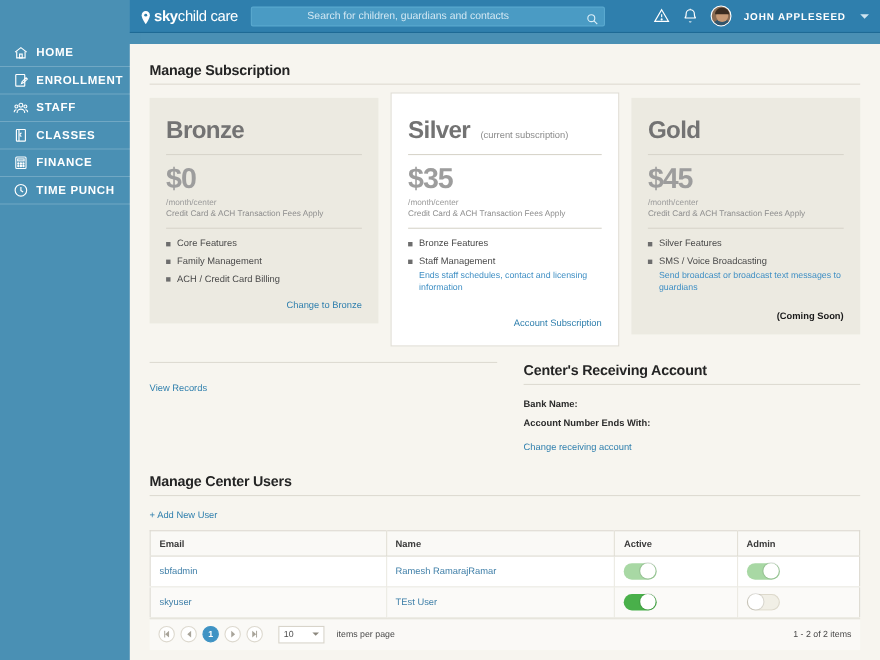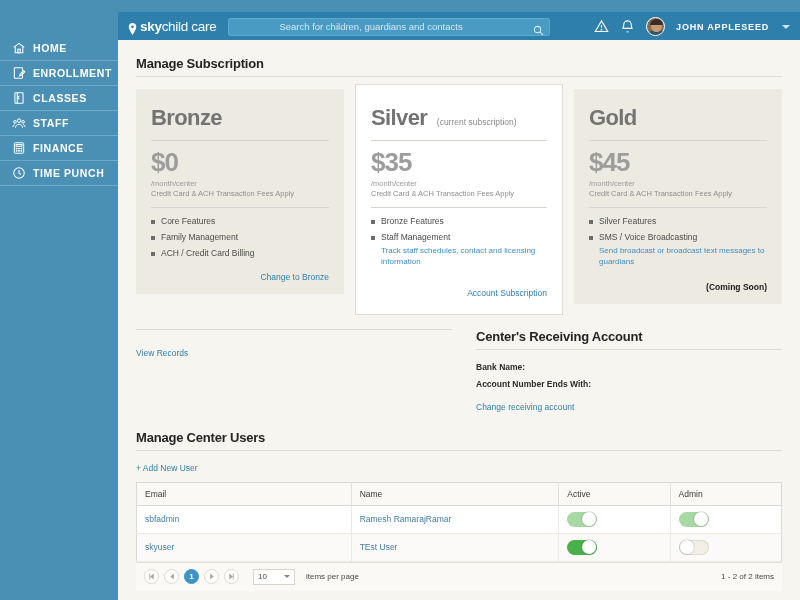"skychild care" .header { top: 12px -> 0 }
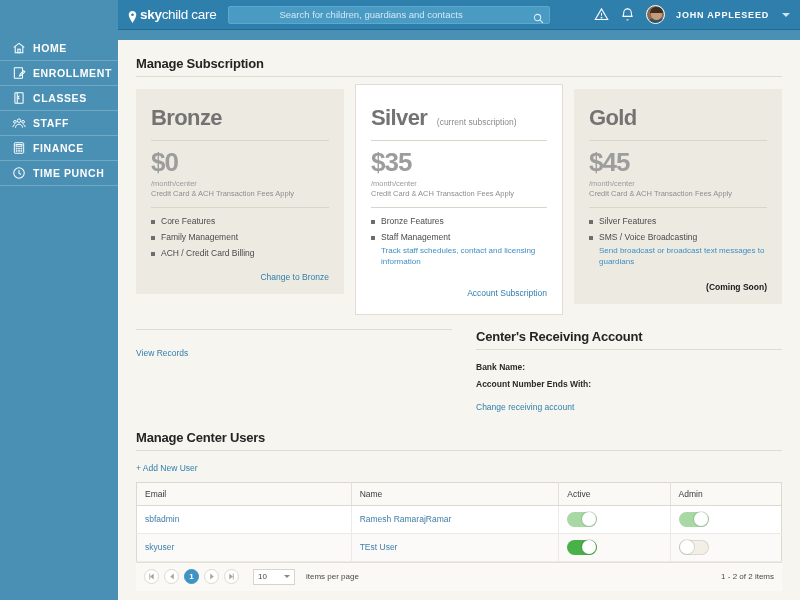"CLASSES" div.nav-item { order: before "STAFF" -> after "STAFF" }
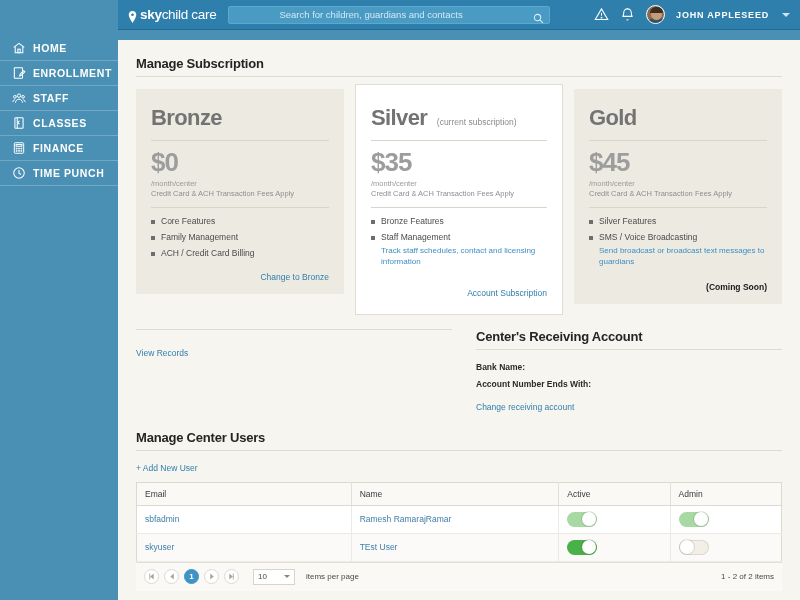"Track staff schedules, contact and" div.feat-desc { text: Track -> Ends }
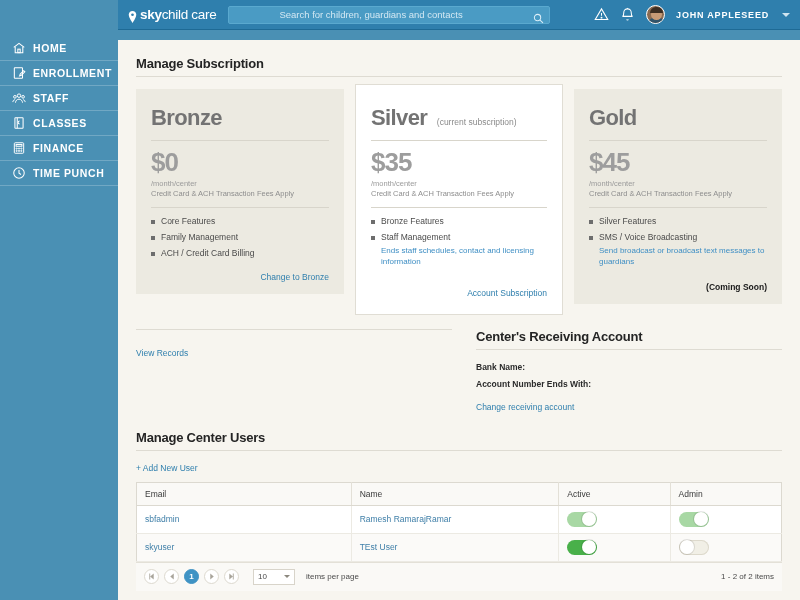"Email" table.users th { font-weight: normal -> bold }
